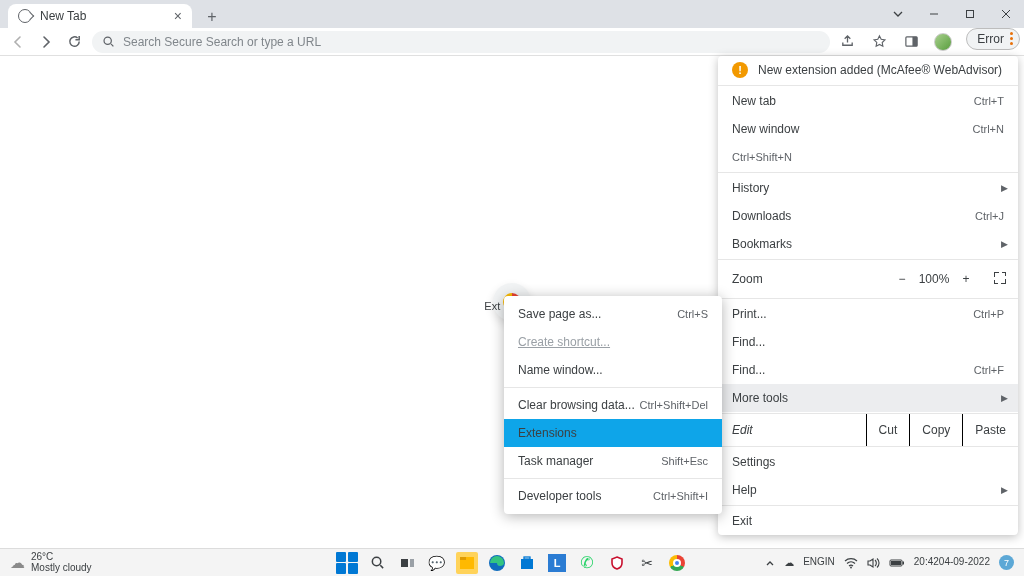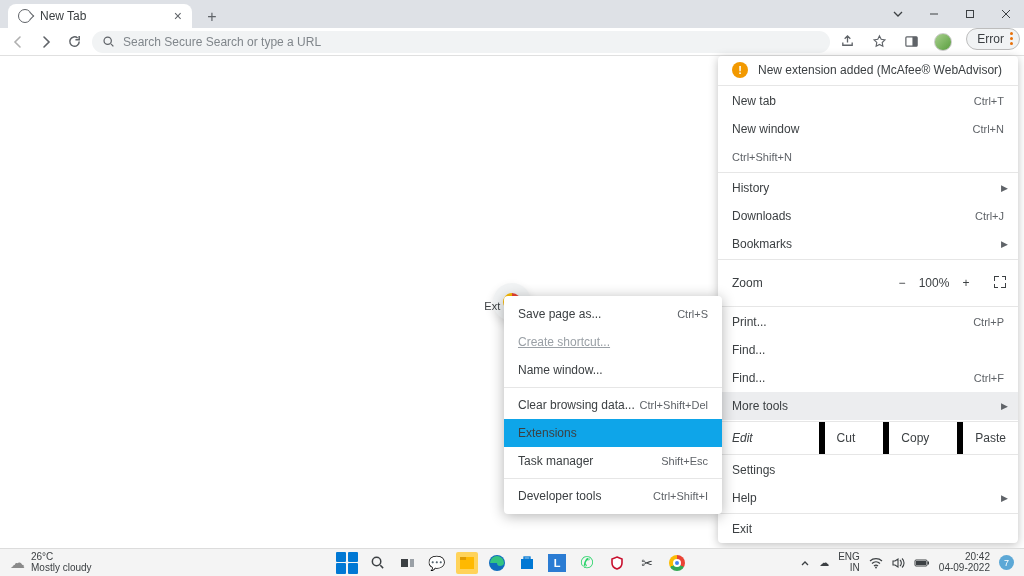"Zoom" .menu .zoom-row { height: 44px -> 36px }
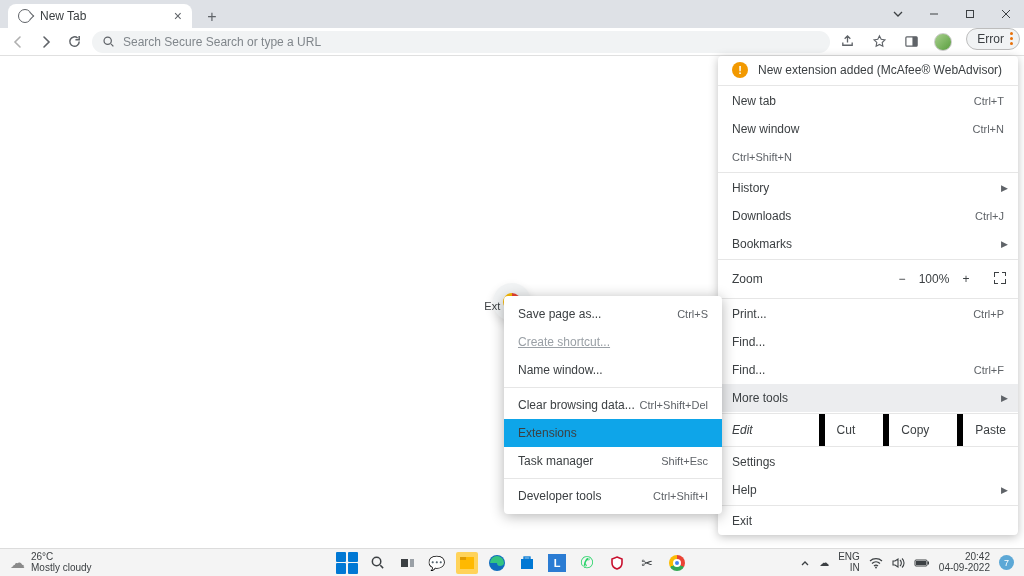"Cut" .edit-row .cell { border-left: 6px solid #000000 -> 1px solid #000000; margin-left: 16px -> none }
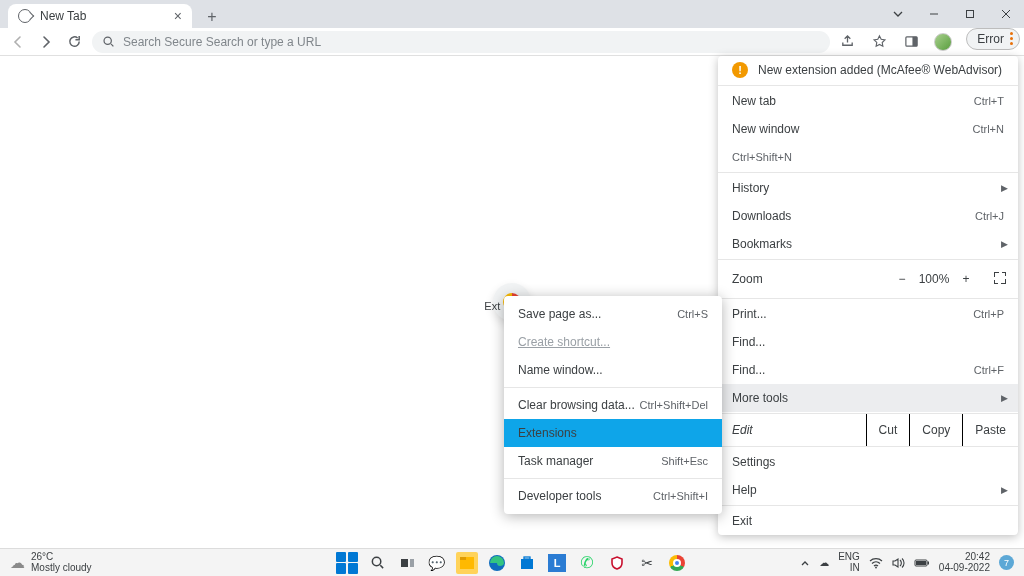"ENG" .tray .stack { flex-direction: column -> row }
